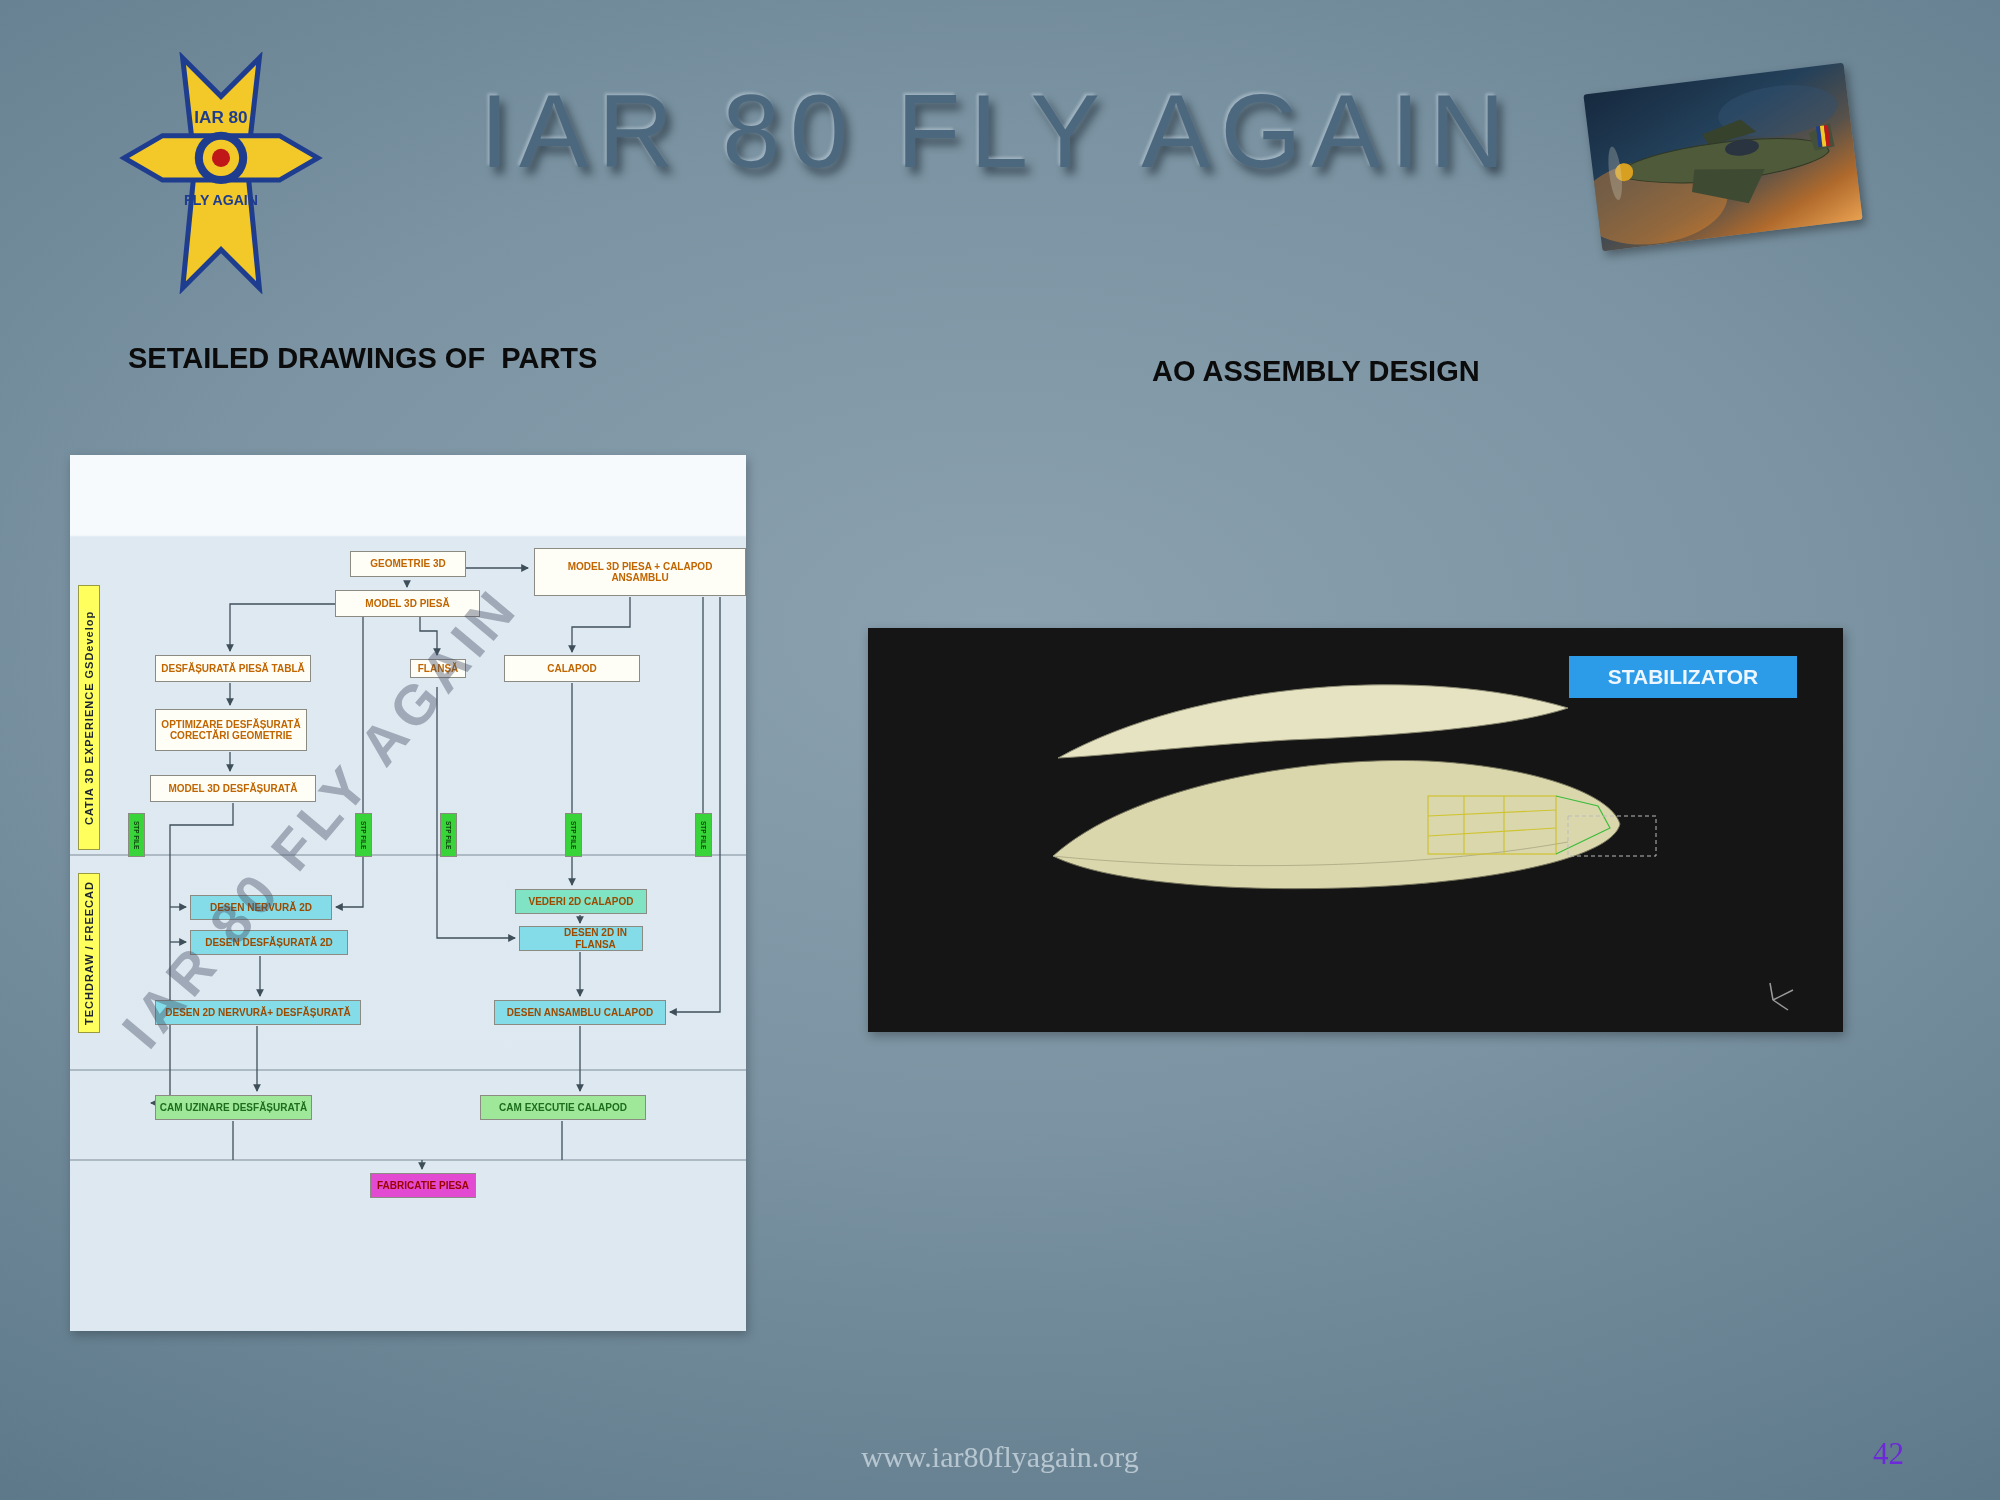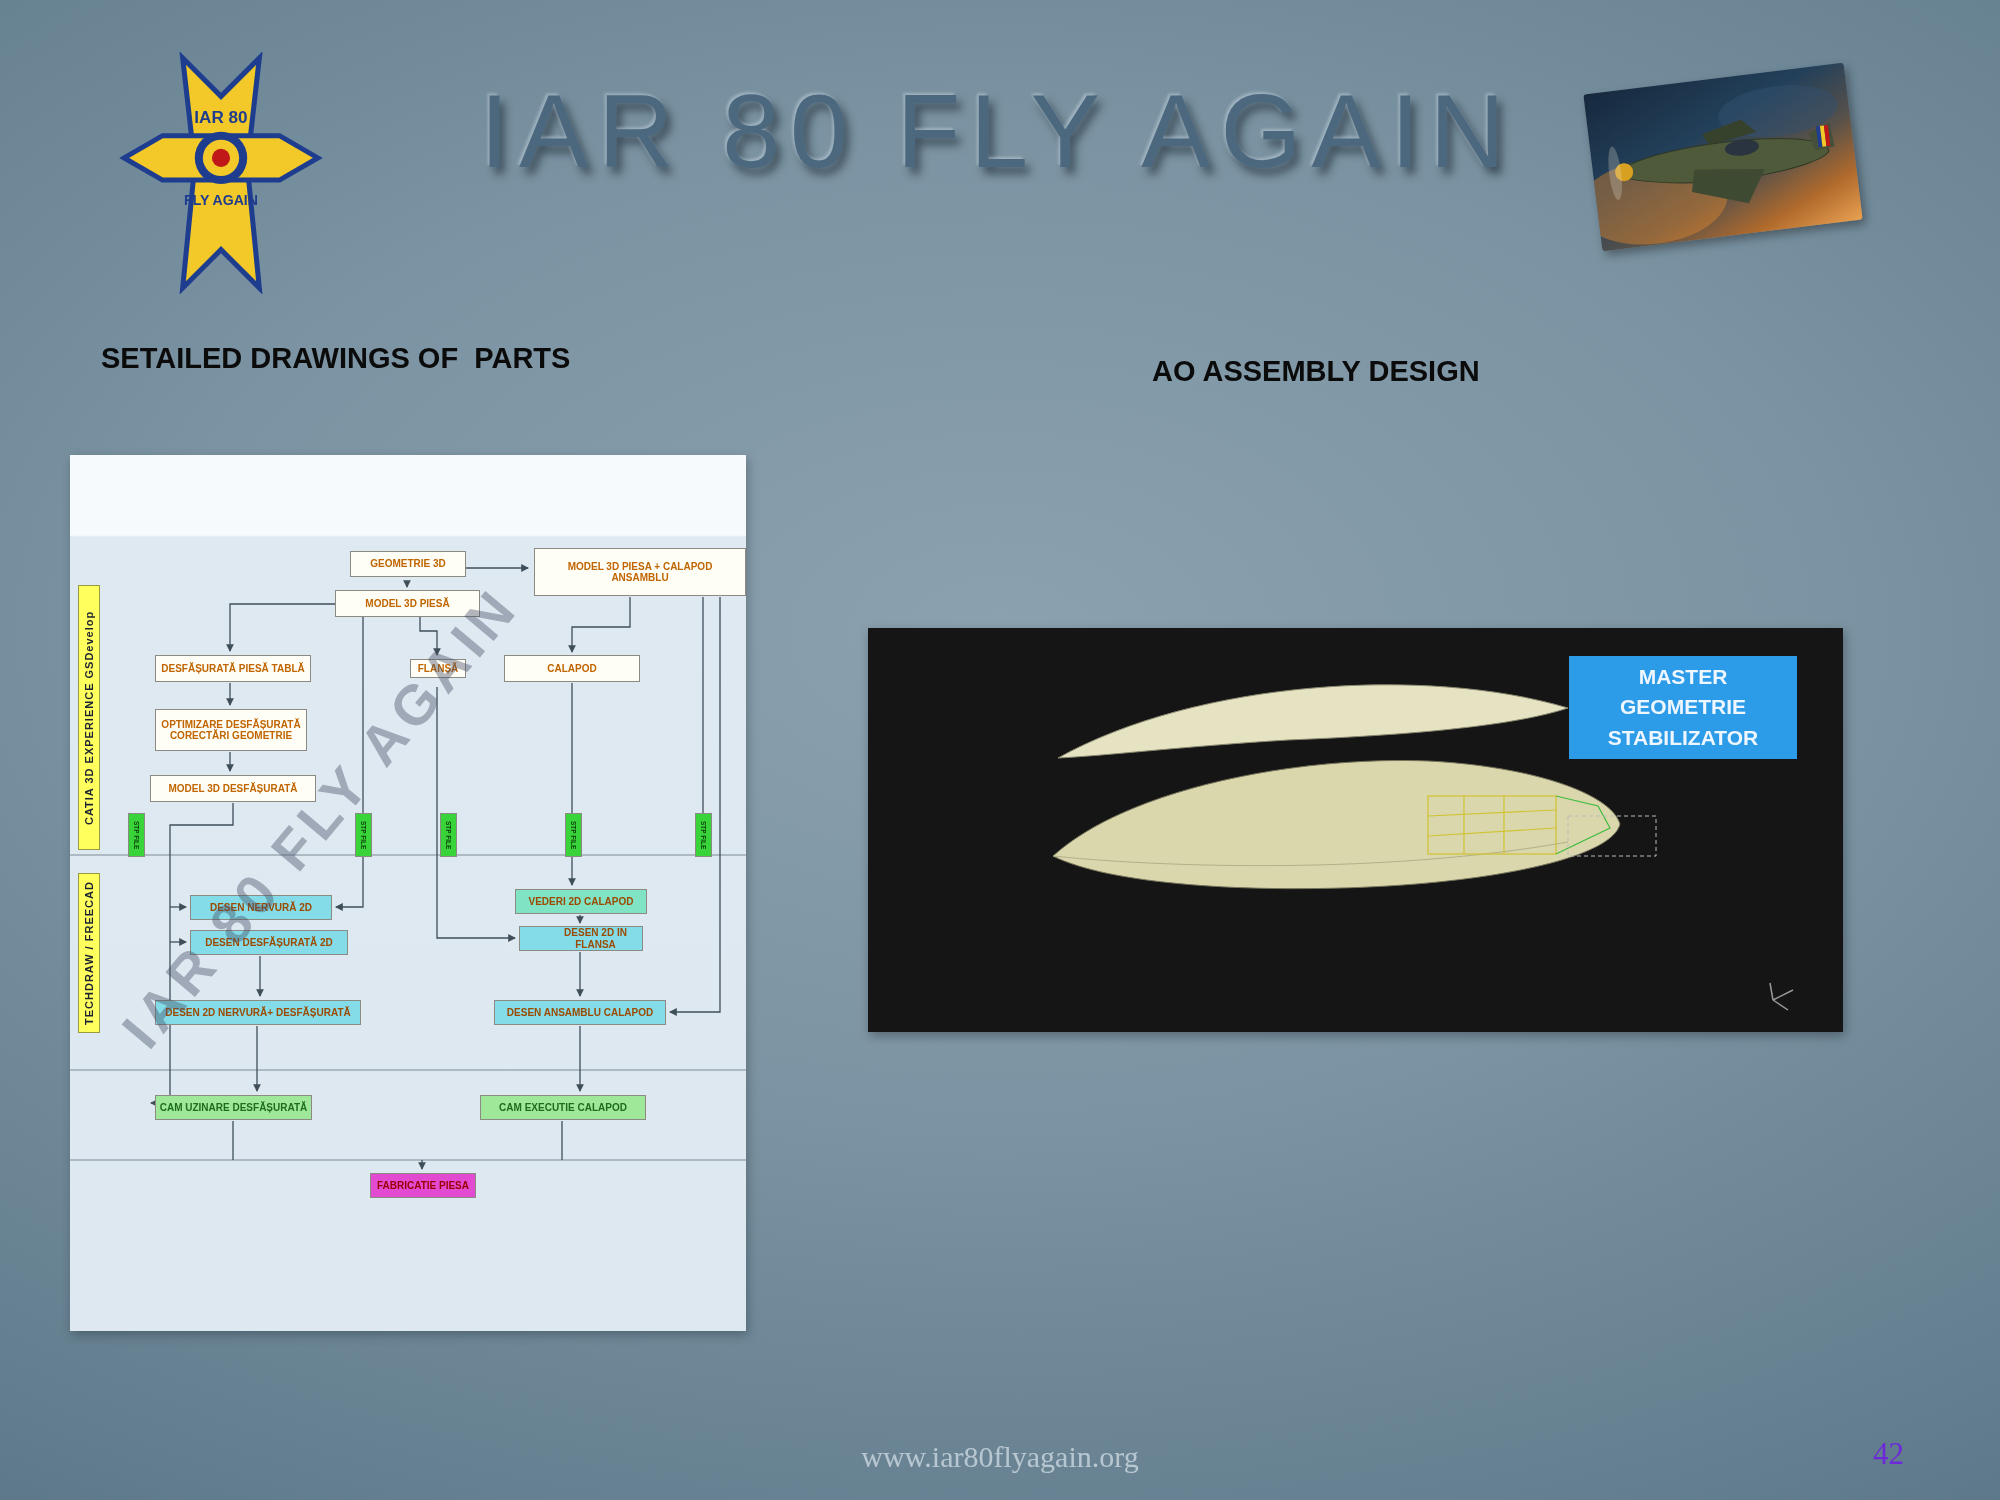"SETAILED DRAWINGS OF PARTS" .sec-head.left { left: 101px -> 128px }
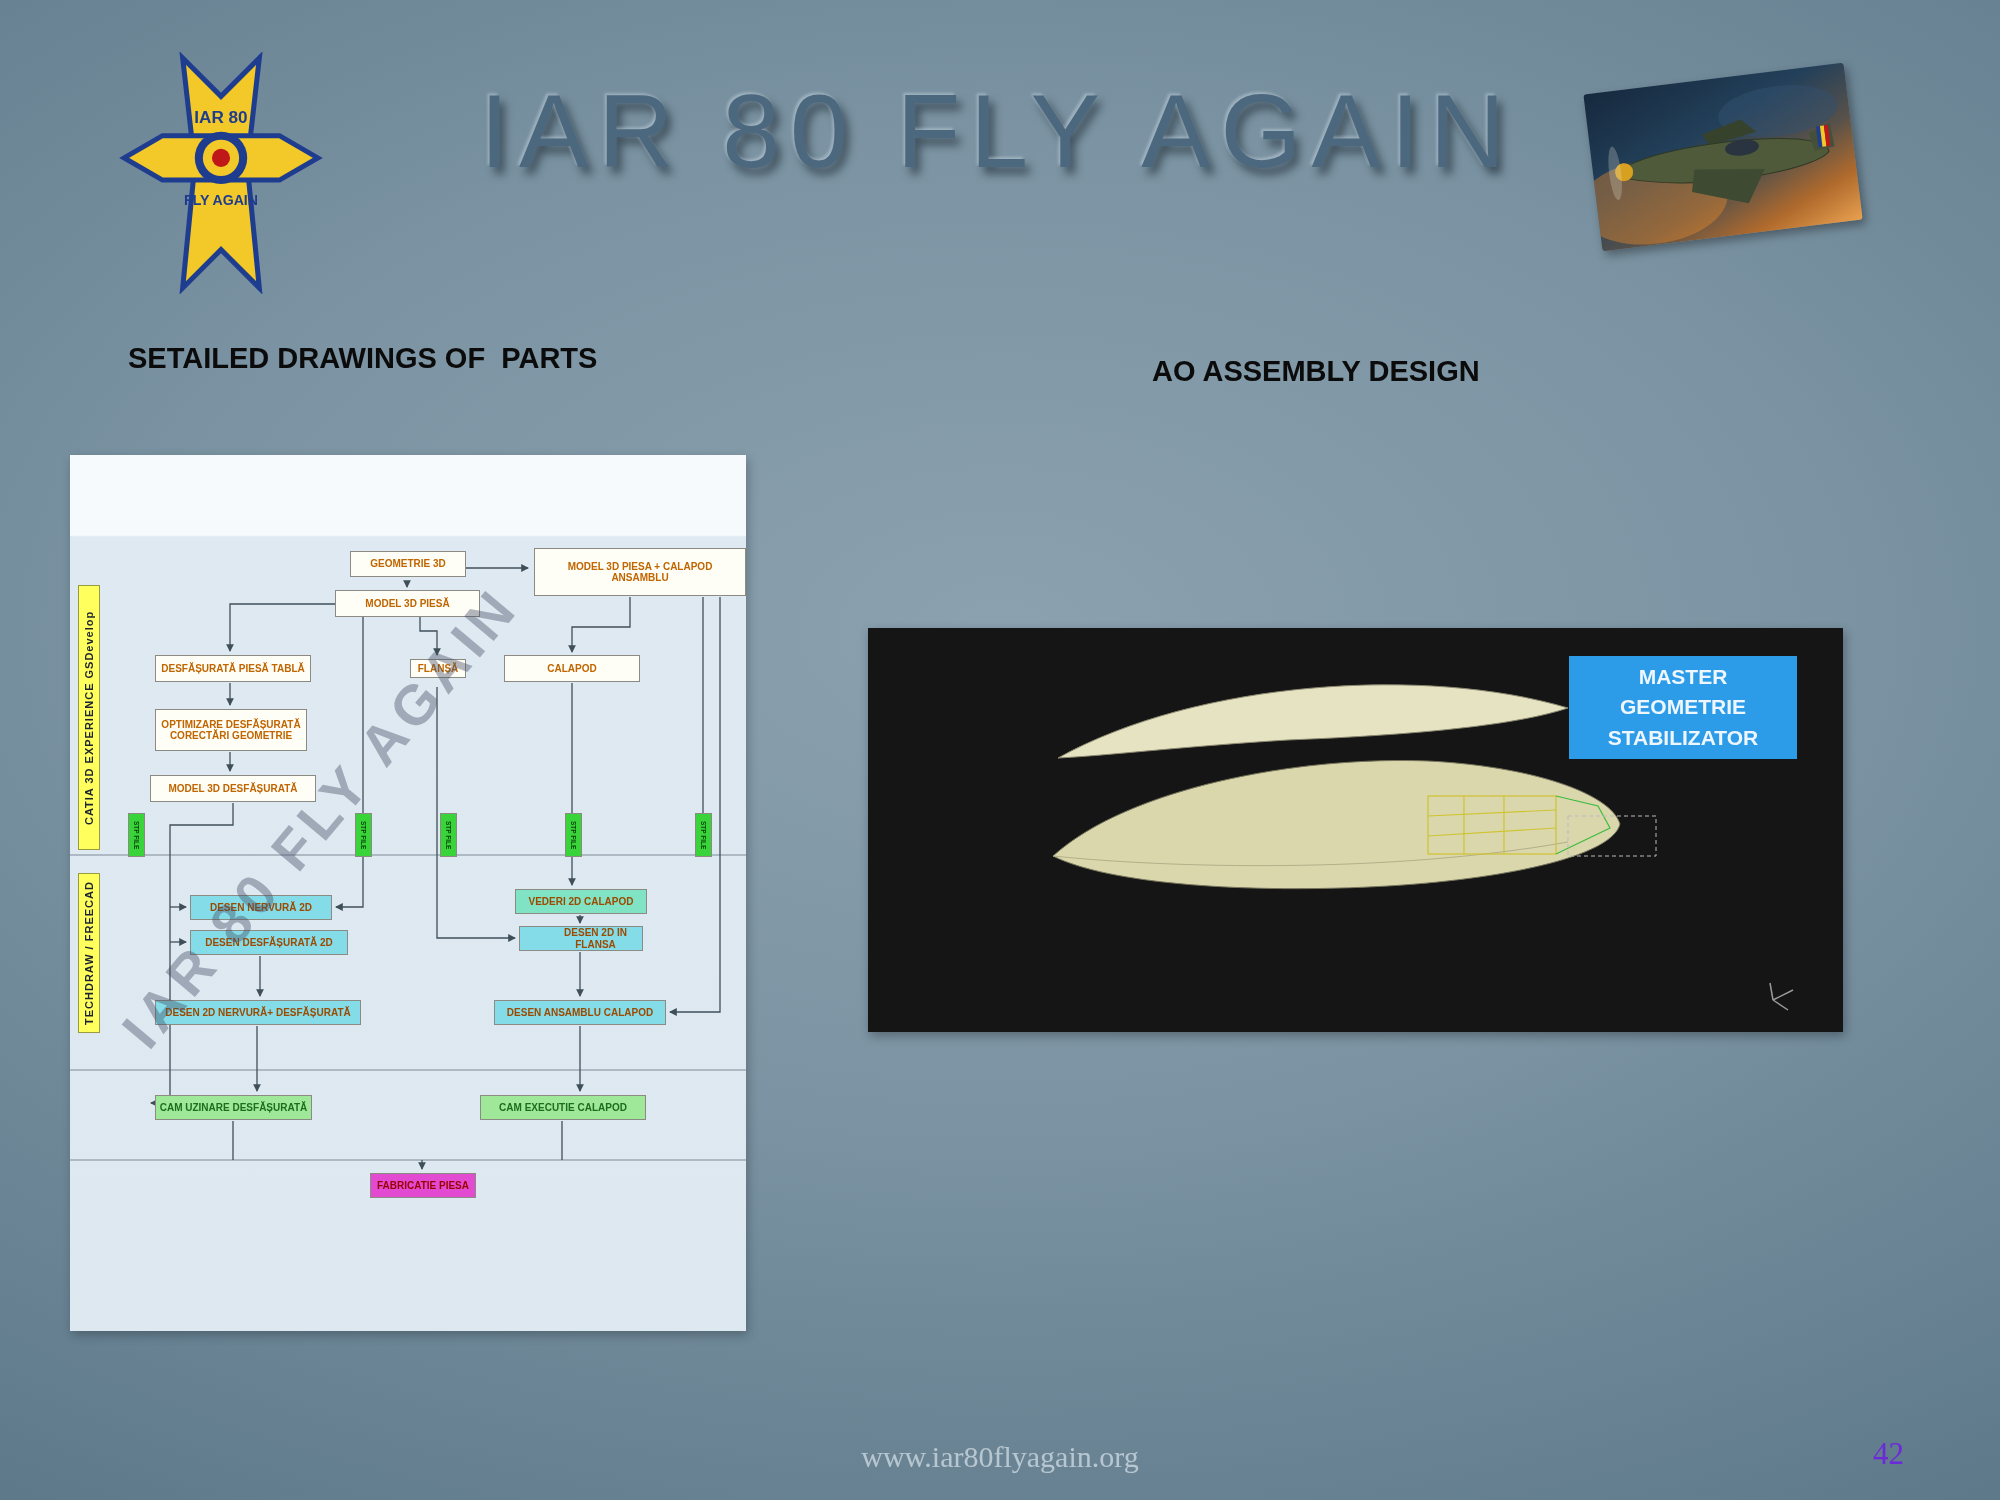"MASTER GEOMETRIE" div { html: <div>MASTER GEOMETRIE</div> -> none }
